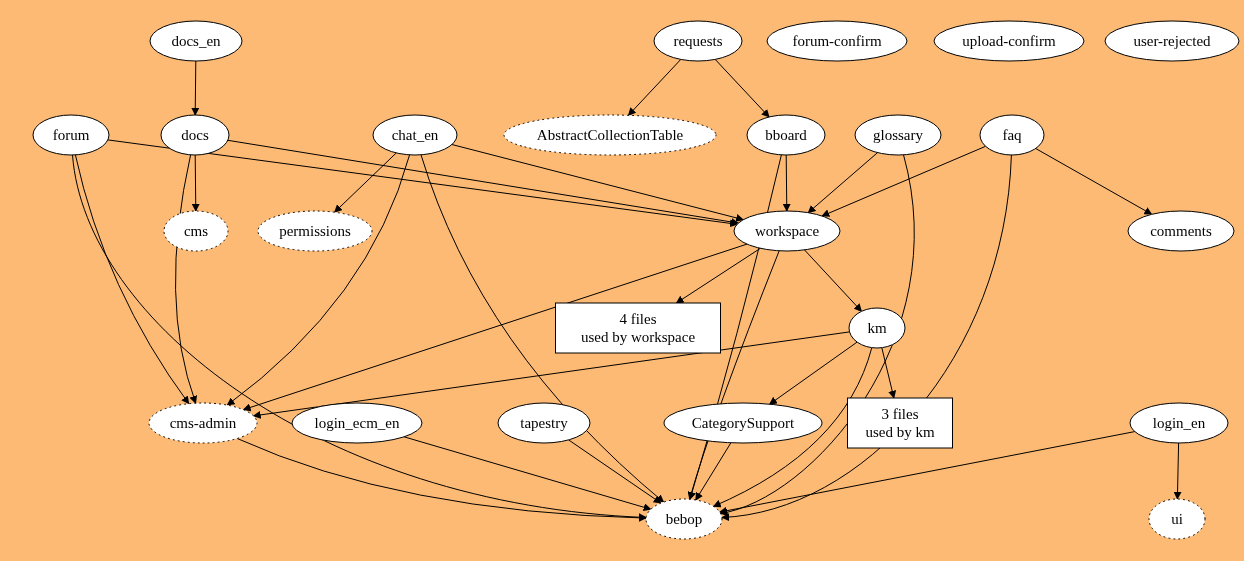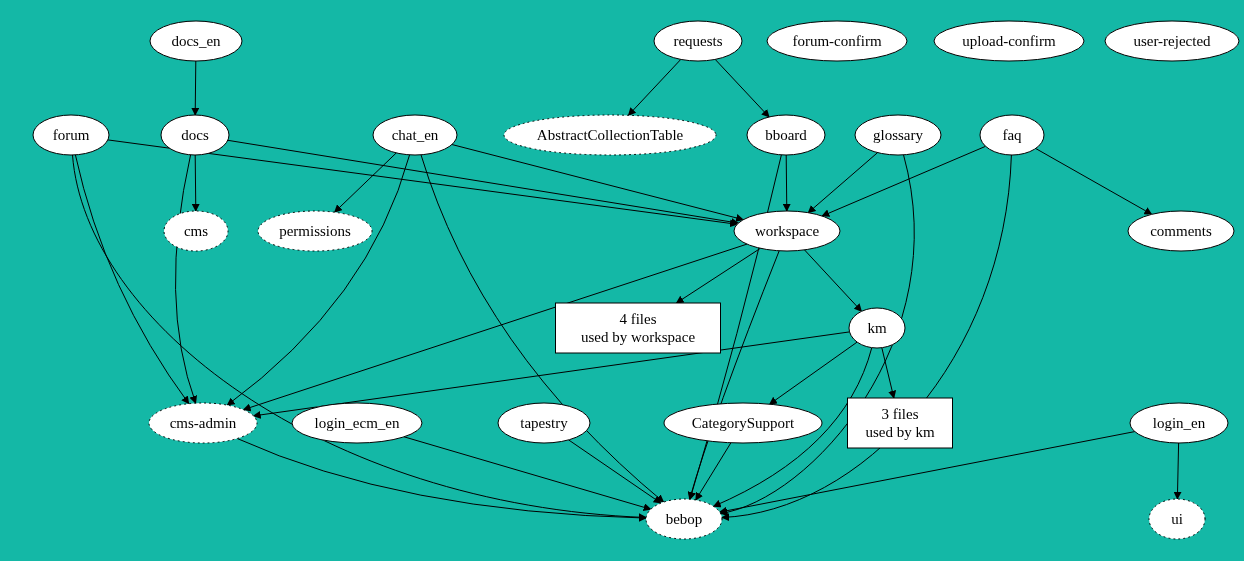"docs_en" .canvas { background: #14b8a6 -> #fdba74 }
